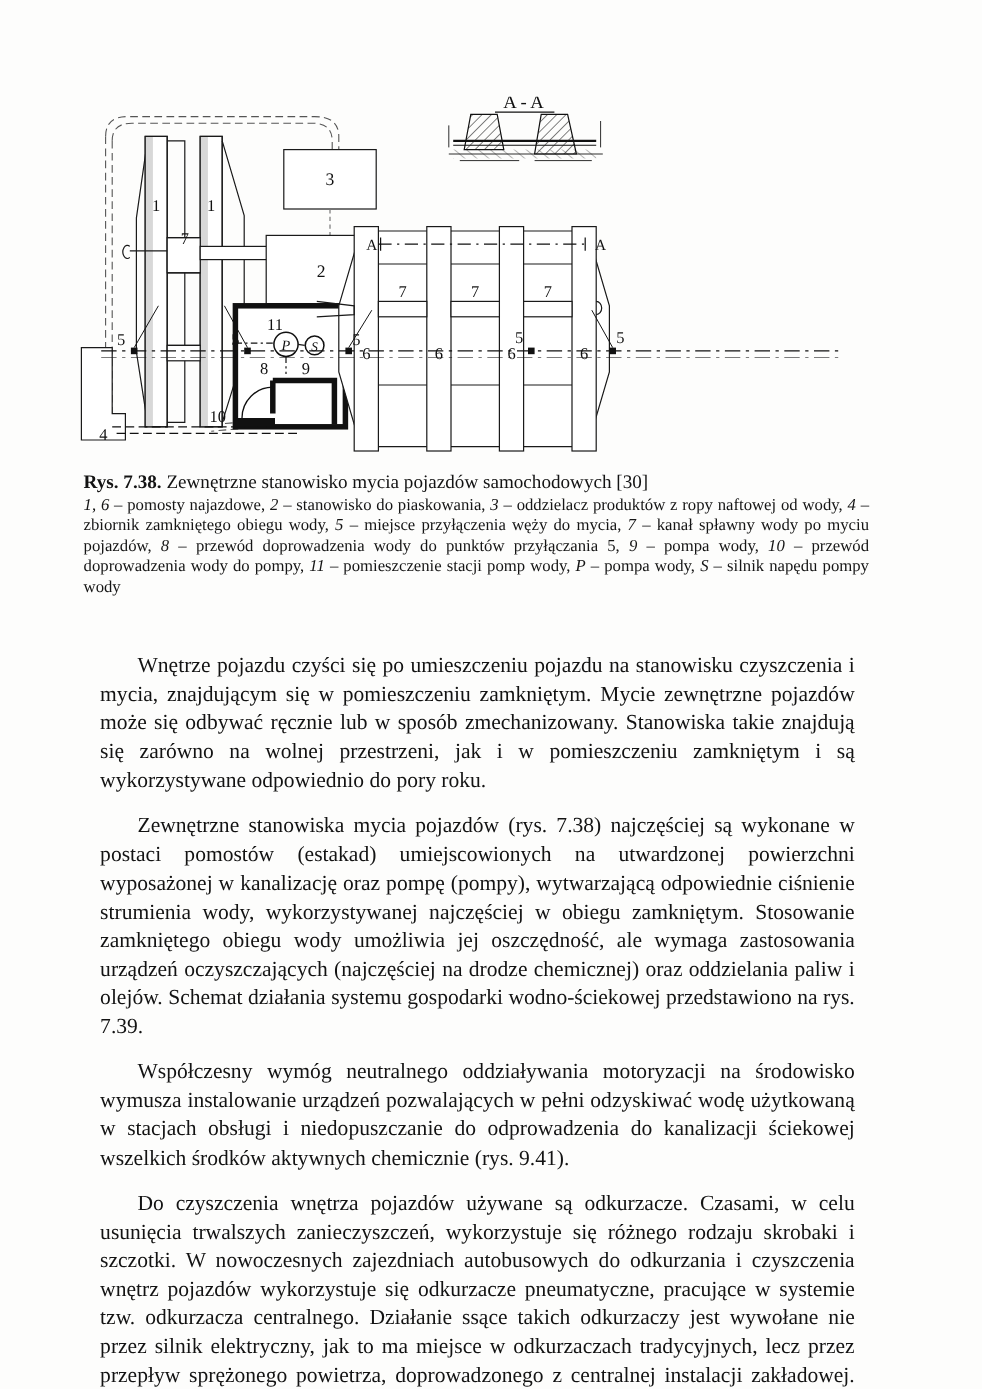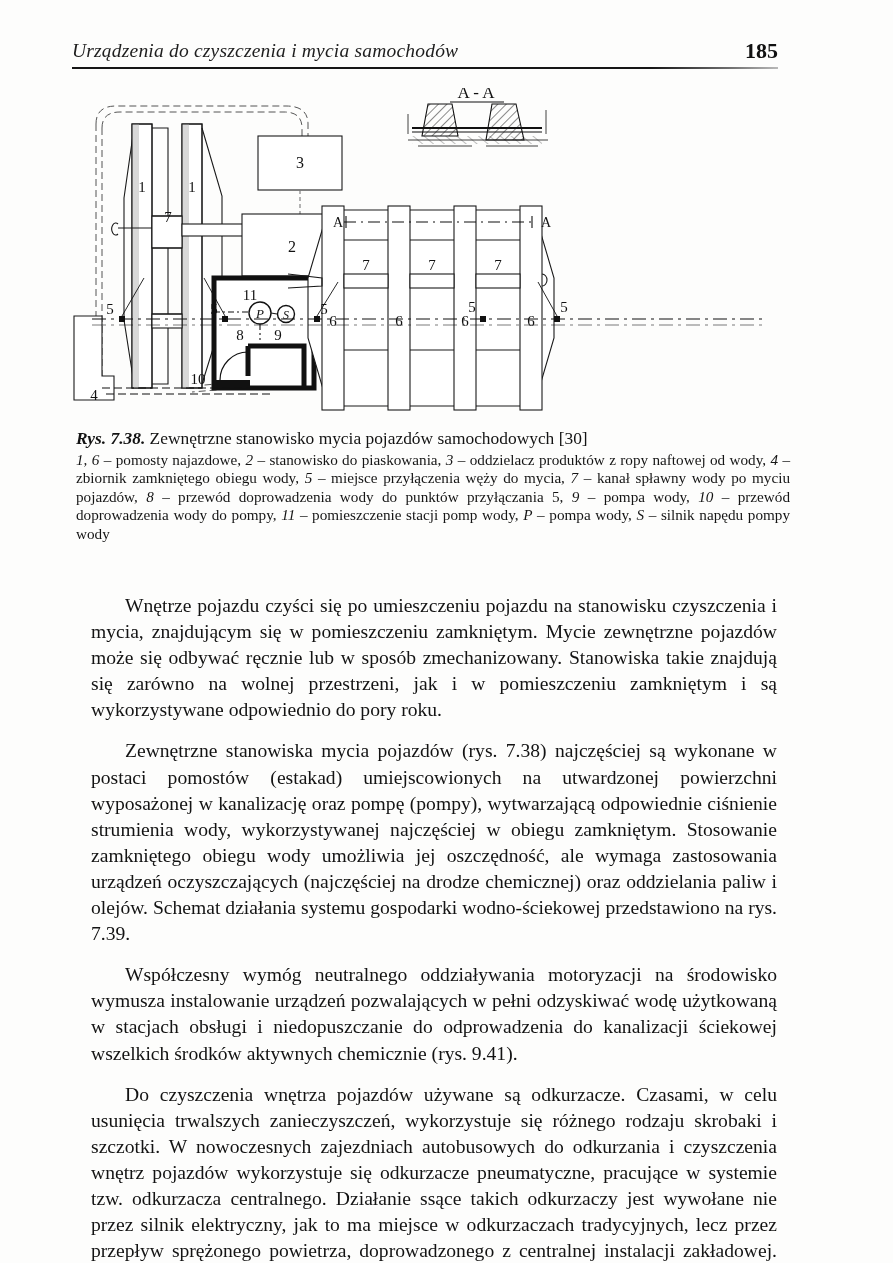"Urządzenia do czyszczenia i mycia" div { html: <div> <div>Urządzenia do czyszczenia i mycia samochodów</div> <div>185</div> <div></div> </div> -> none }
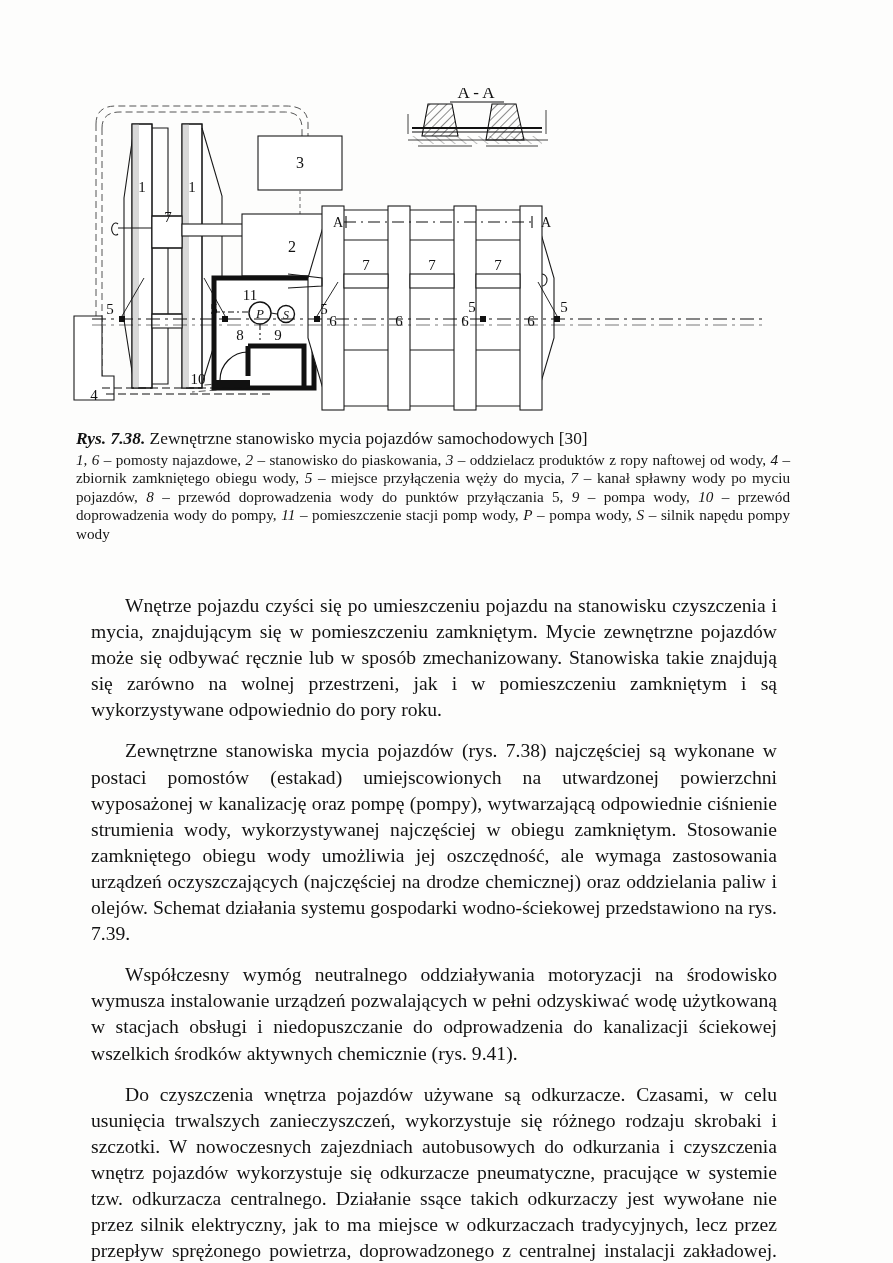"Rys. 7.38." #caption .cap-title .rys { font-style: italic -> none }
